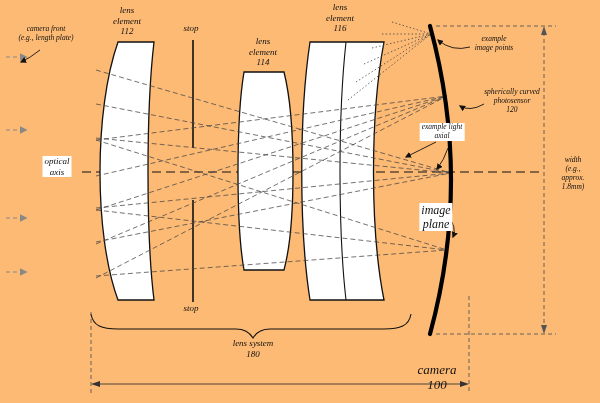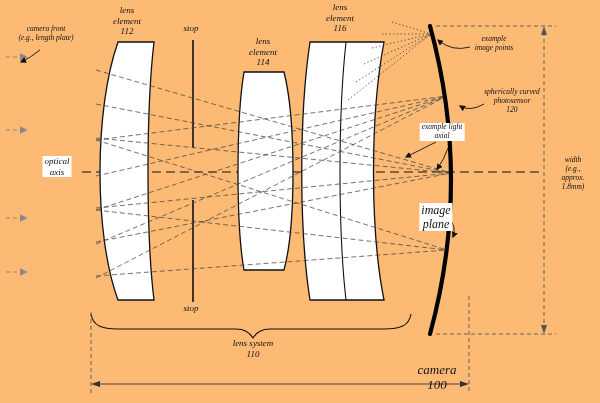"lens system" div.lbl { text: 110 -> 180 }
